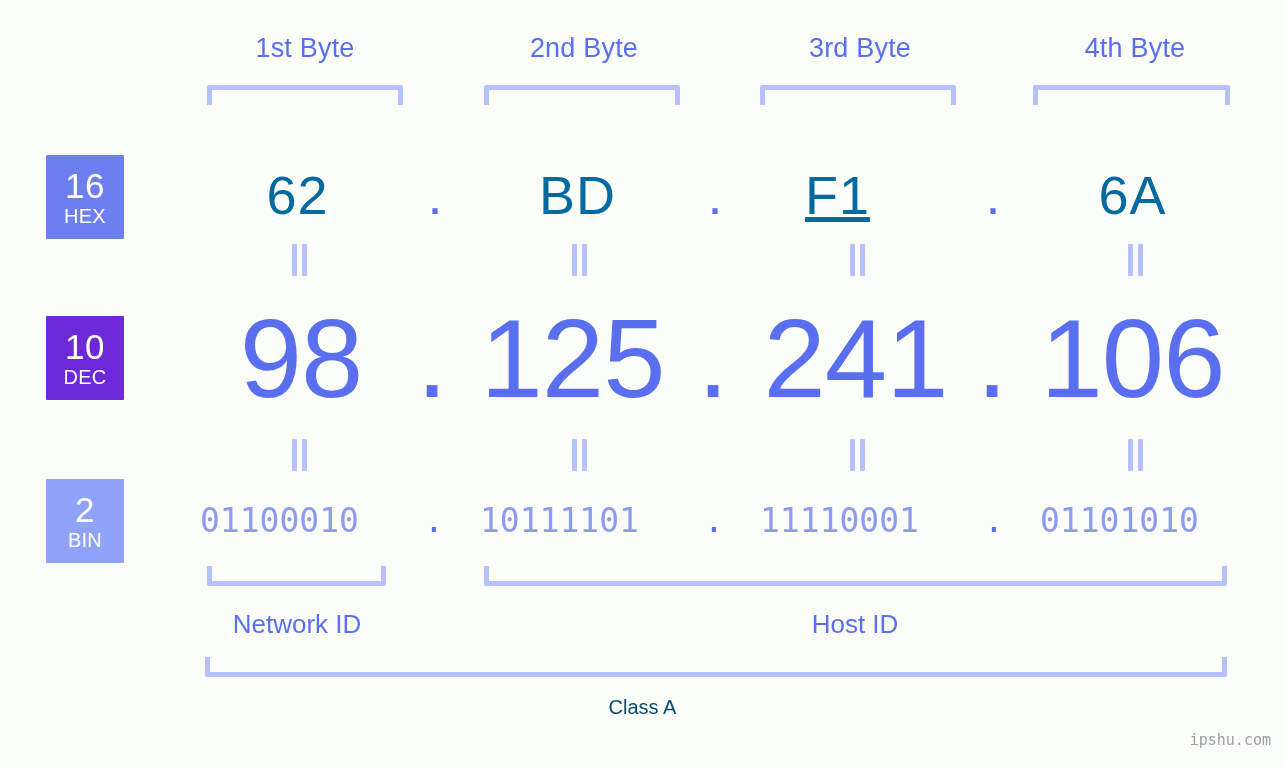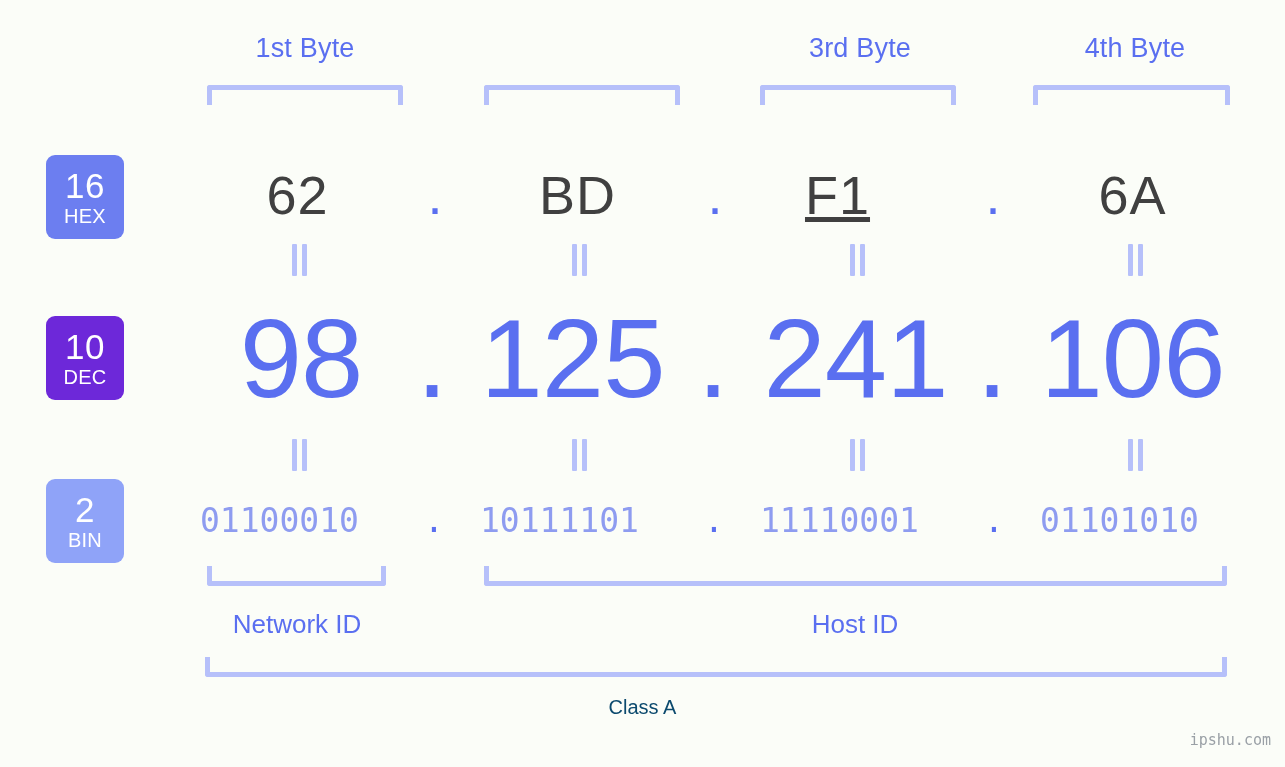"2nd Byte" div.byte-label { html: none -> <div>2nd Byte</div> }
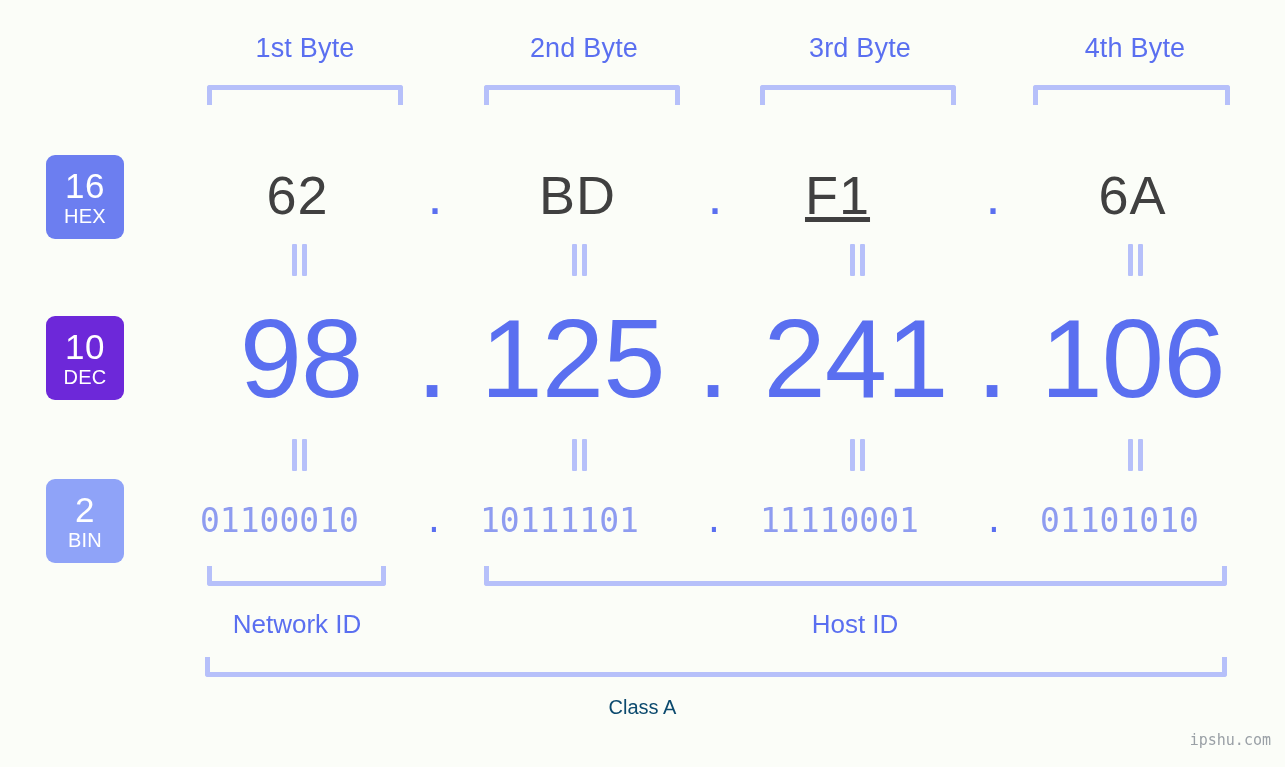"16" .badge { border-radius: 9px -> 1px }
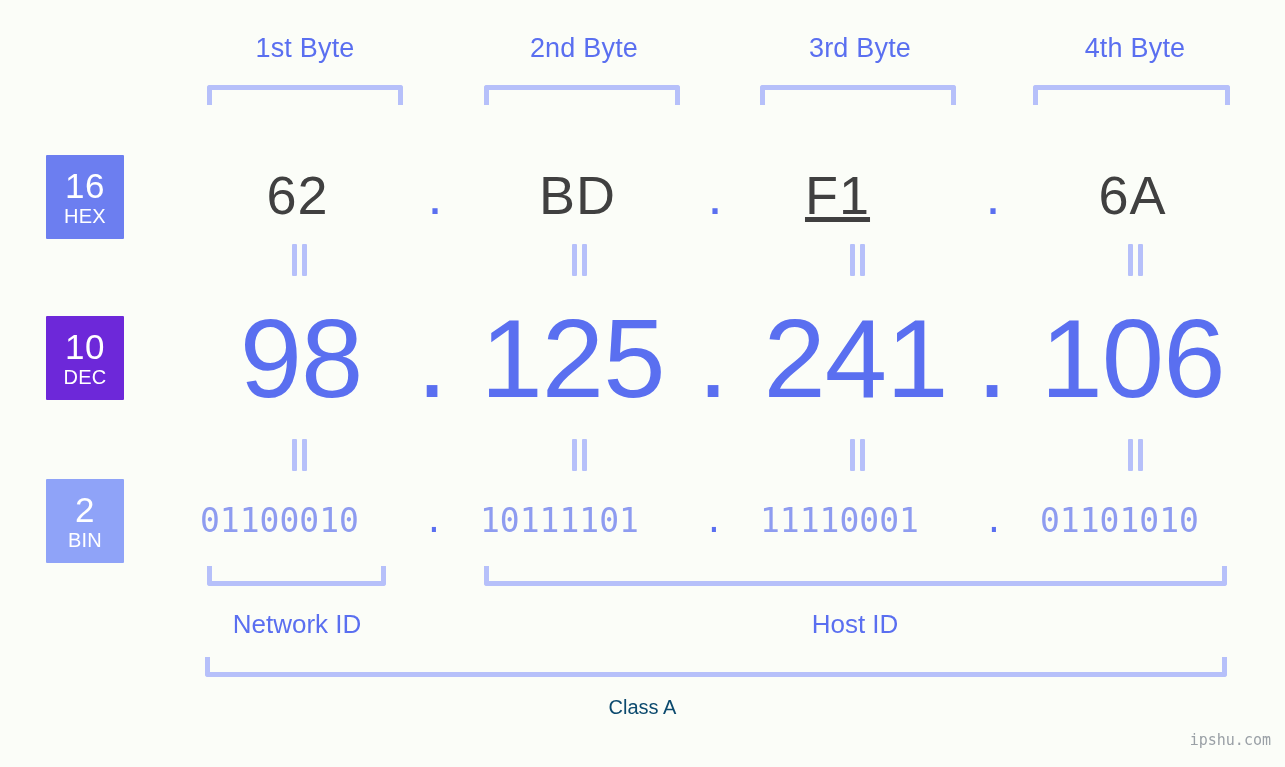"62" .hex-cell { color: #404040 -> #0369a1 }
